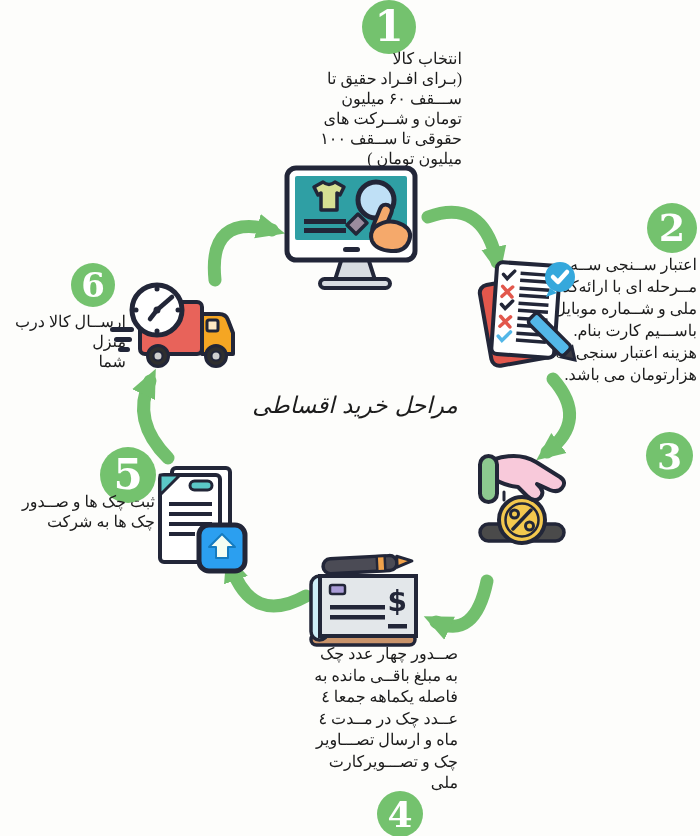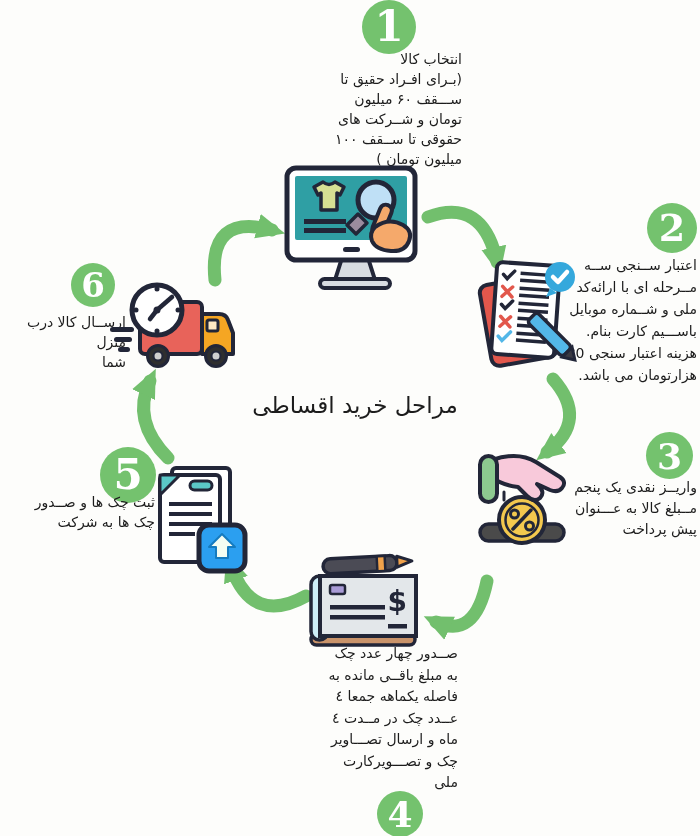"انتخاب کالا" .steptext { font-family: none -> Liberation Serif, serif; font-size: 14px -> 16px }
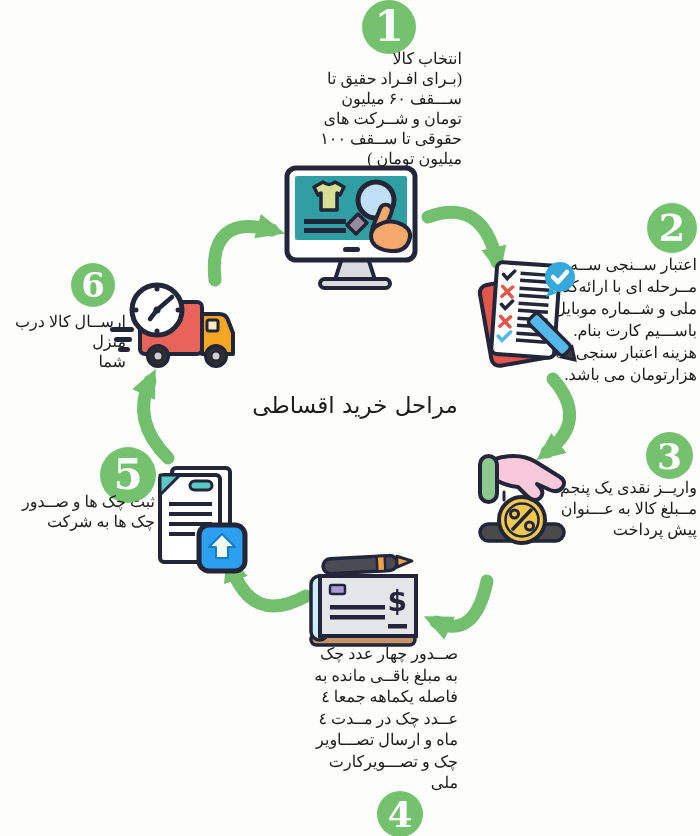"مراحل خرید اقساطی" .title { font-style: none -> italic }
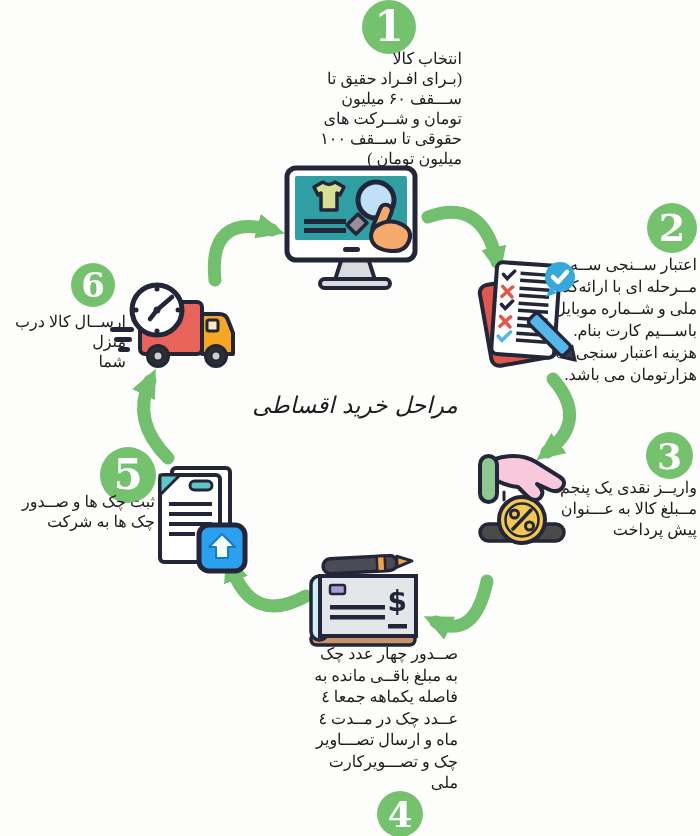"واریــز نقدی یک پنجم" div.steptext { html: <div>واریــز نقدی یک پنجم مــبلغ کالا به عـــنوان پیش پرداخت</div> -> none }
